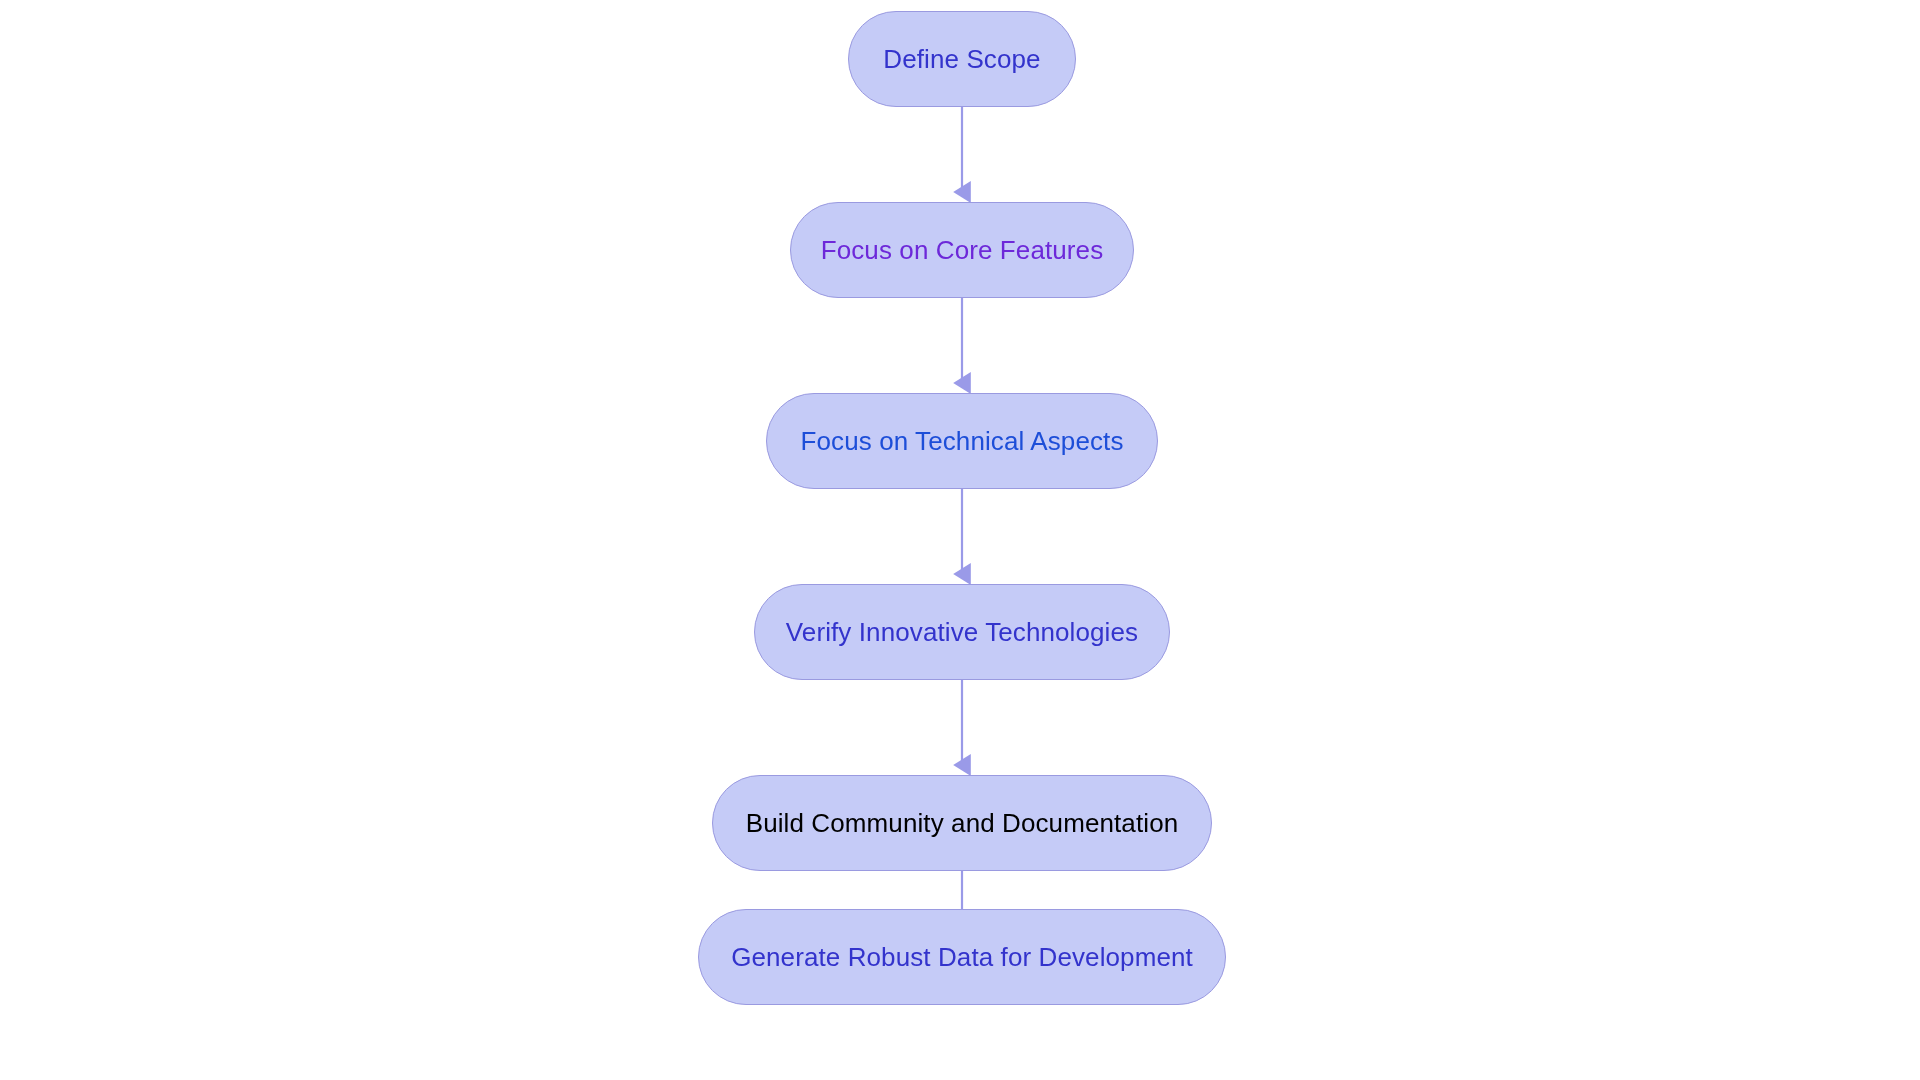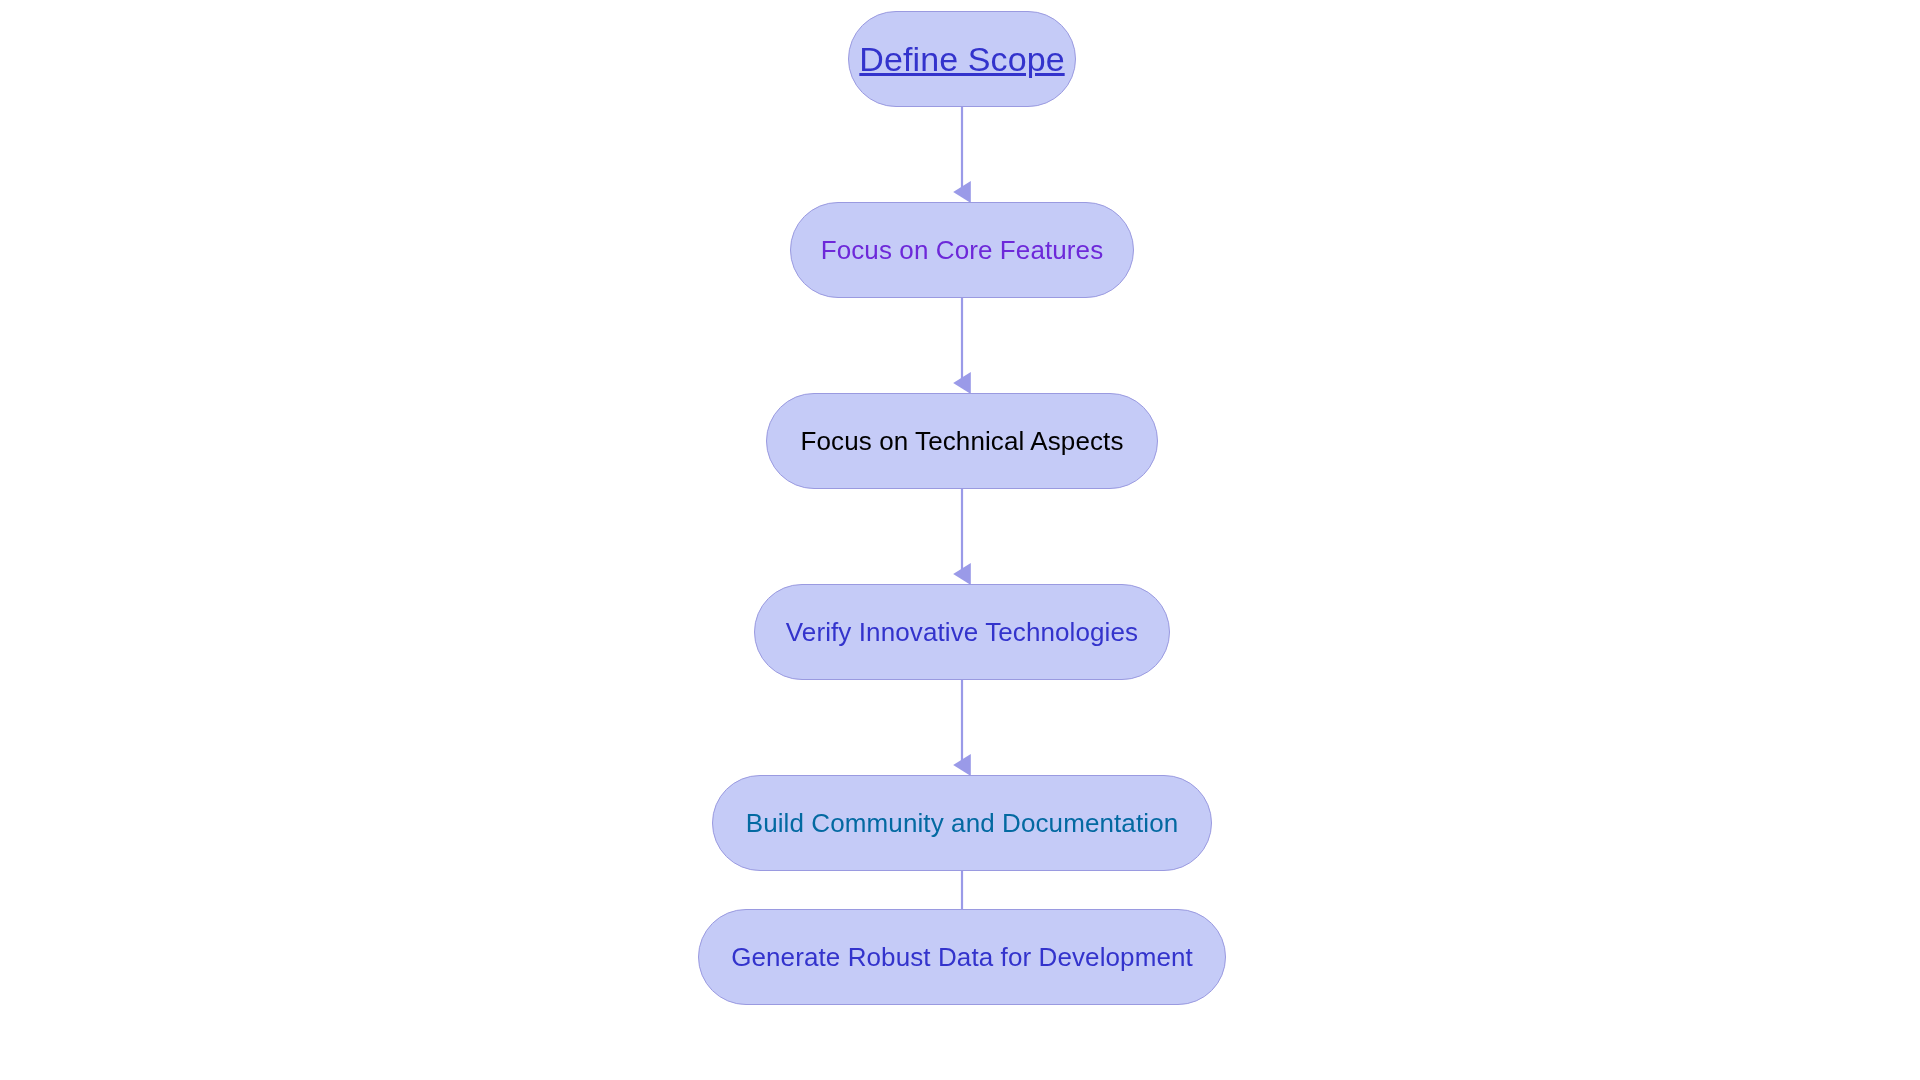"Define Scope" span.node-label { font-size: 34px -> 26px; text-decoration: underline -> none }
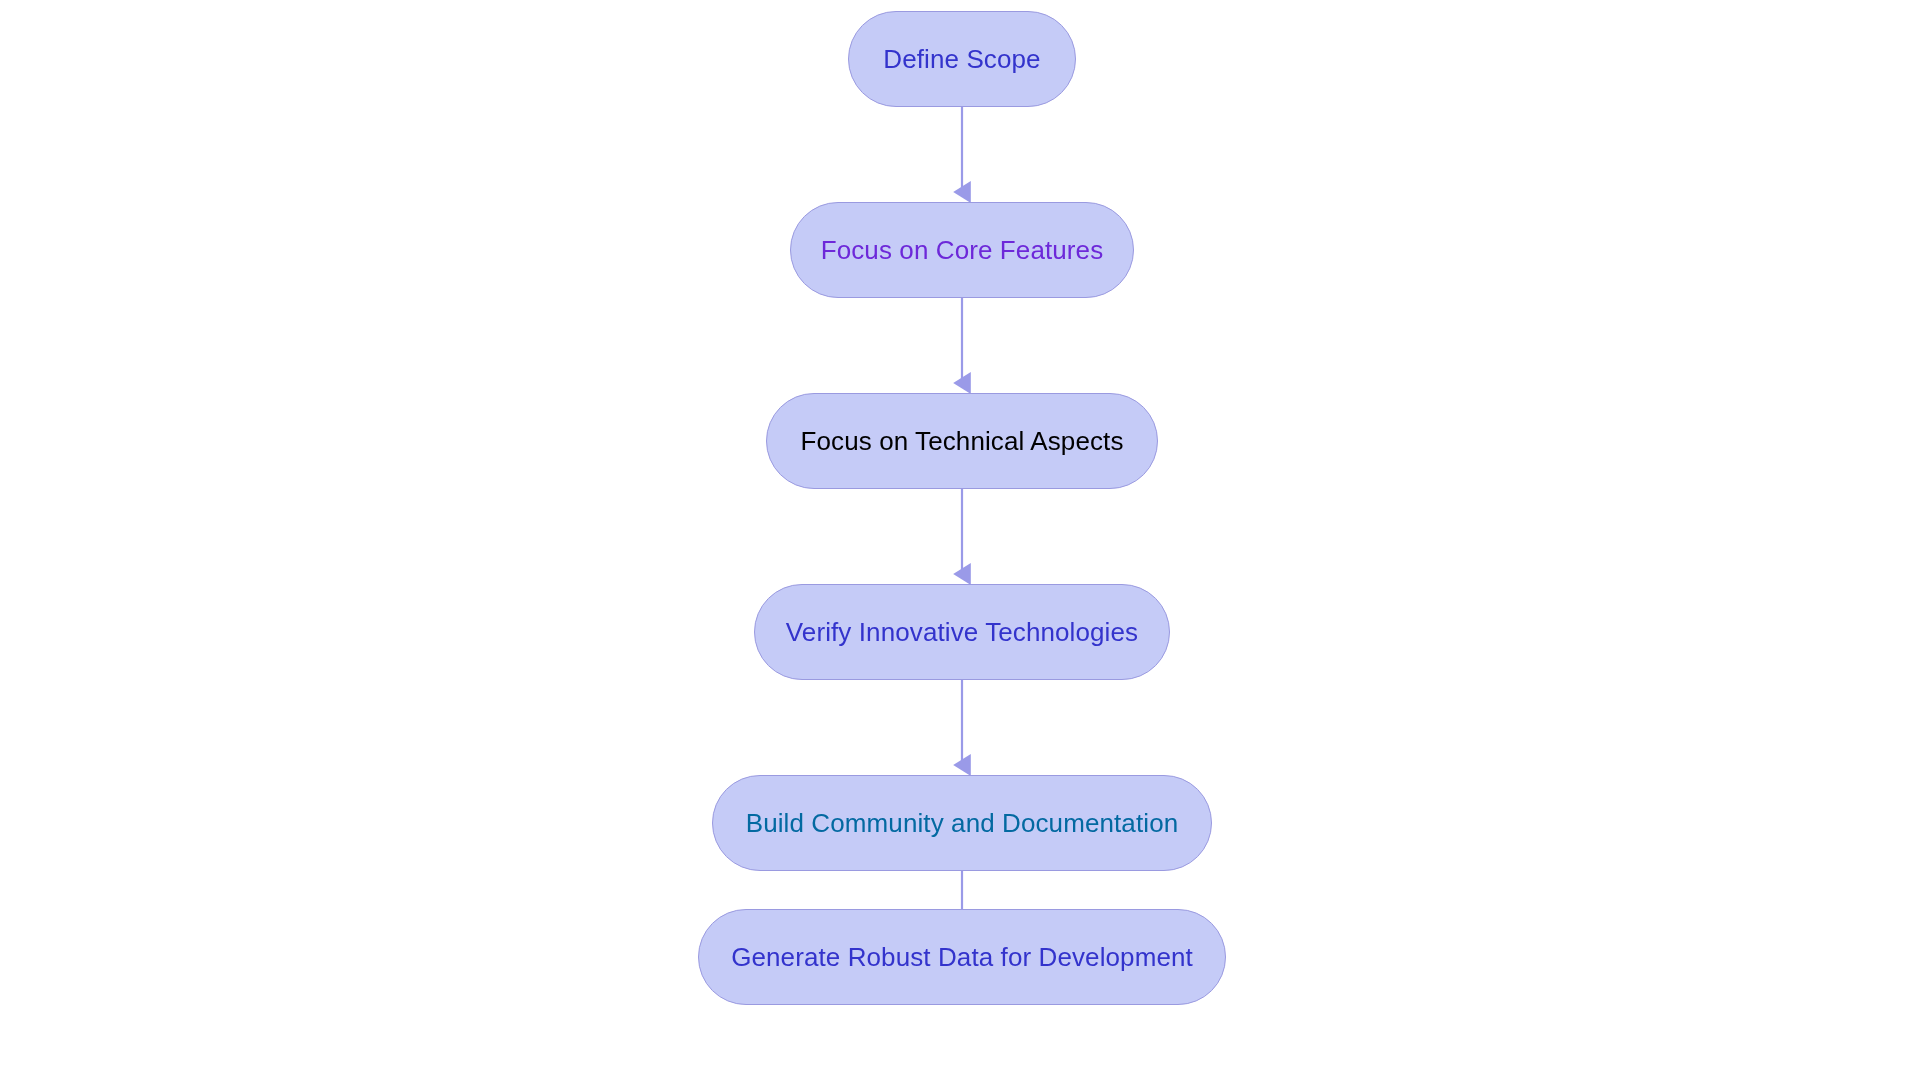"Focus on Technical Aspects" span.node-label { color: #000000 -> #1d4ed8 }
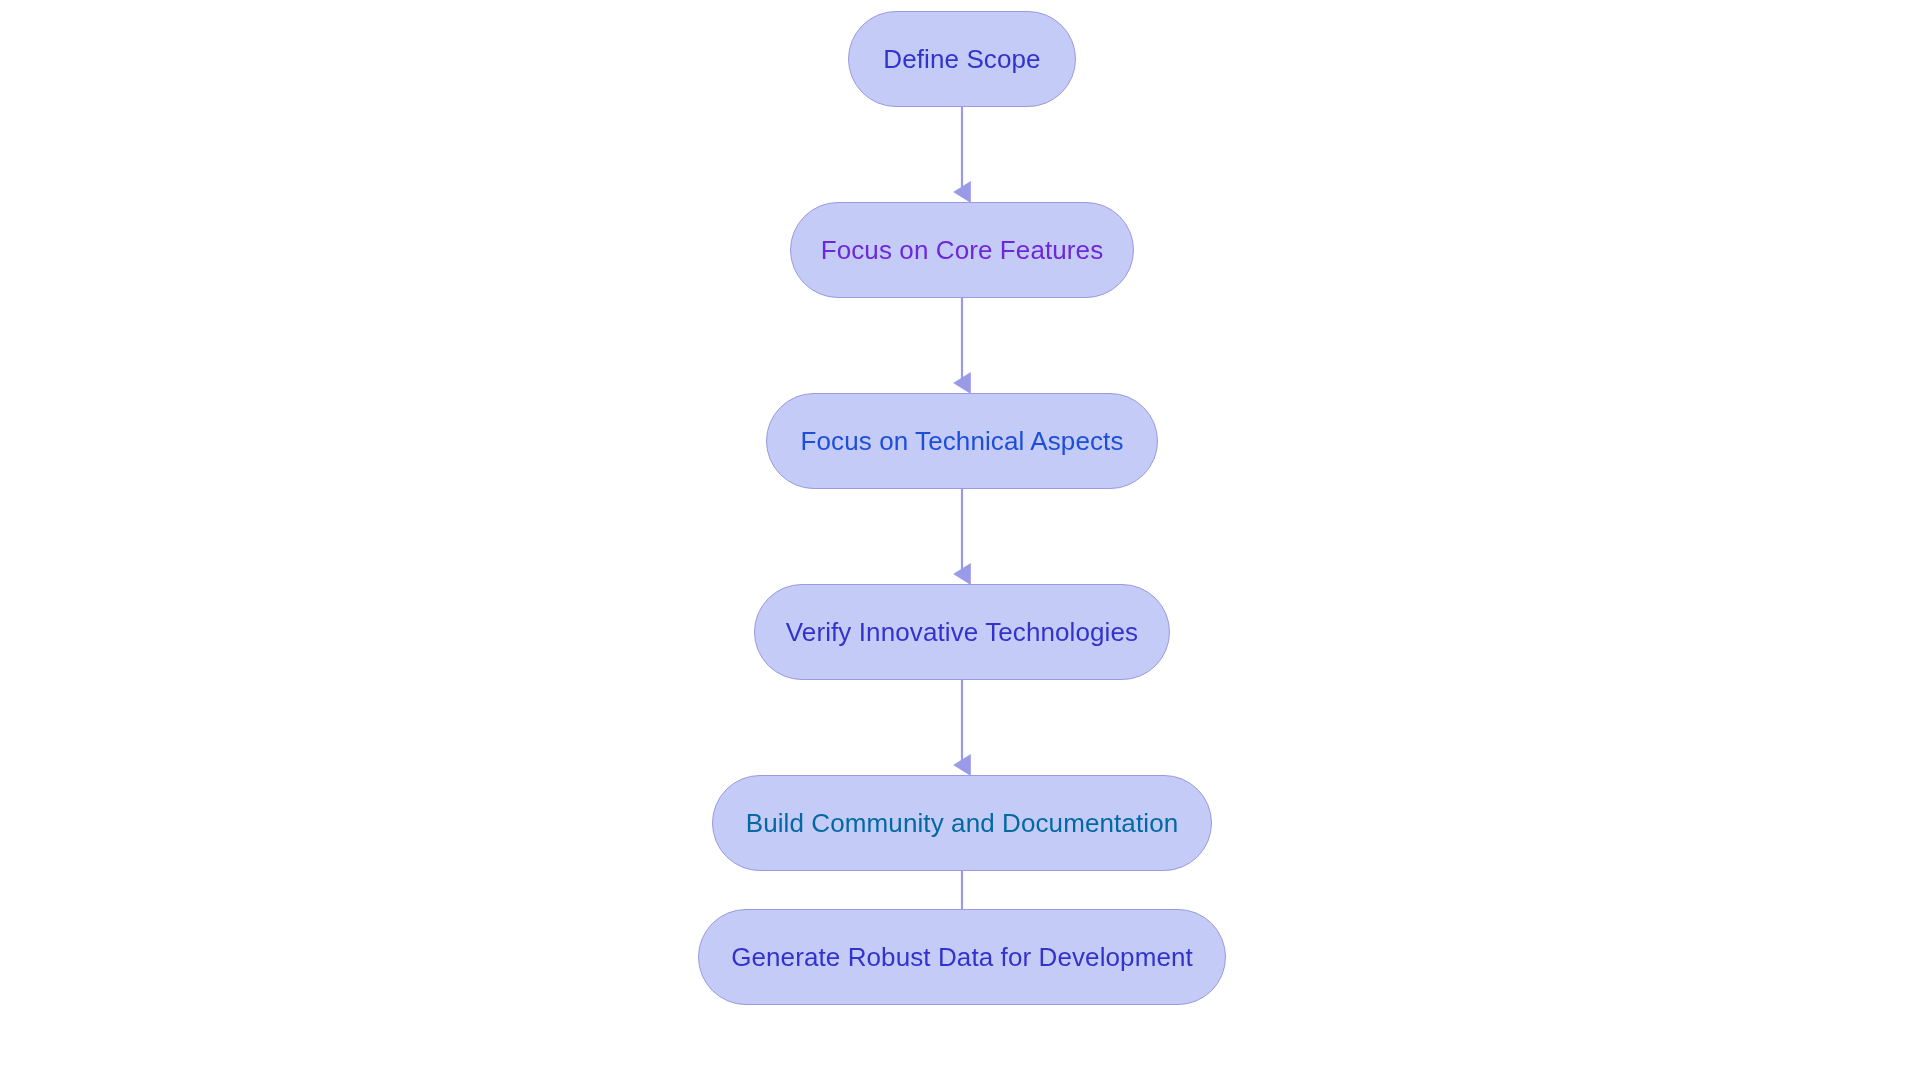"Build Community and Documentation" span.node-label { color: #0369a1 -> #000000 }
